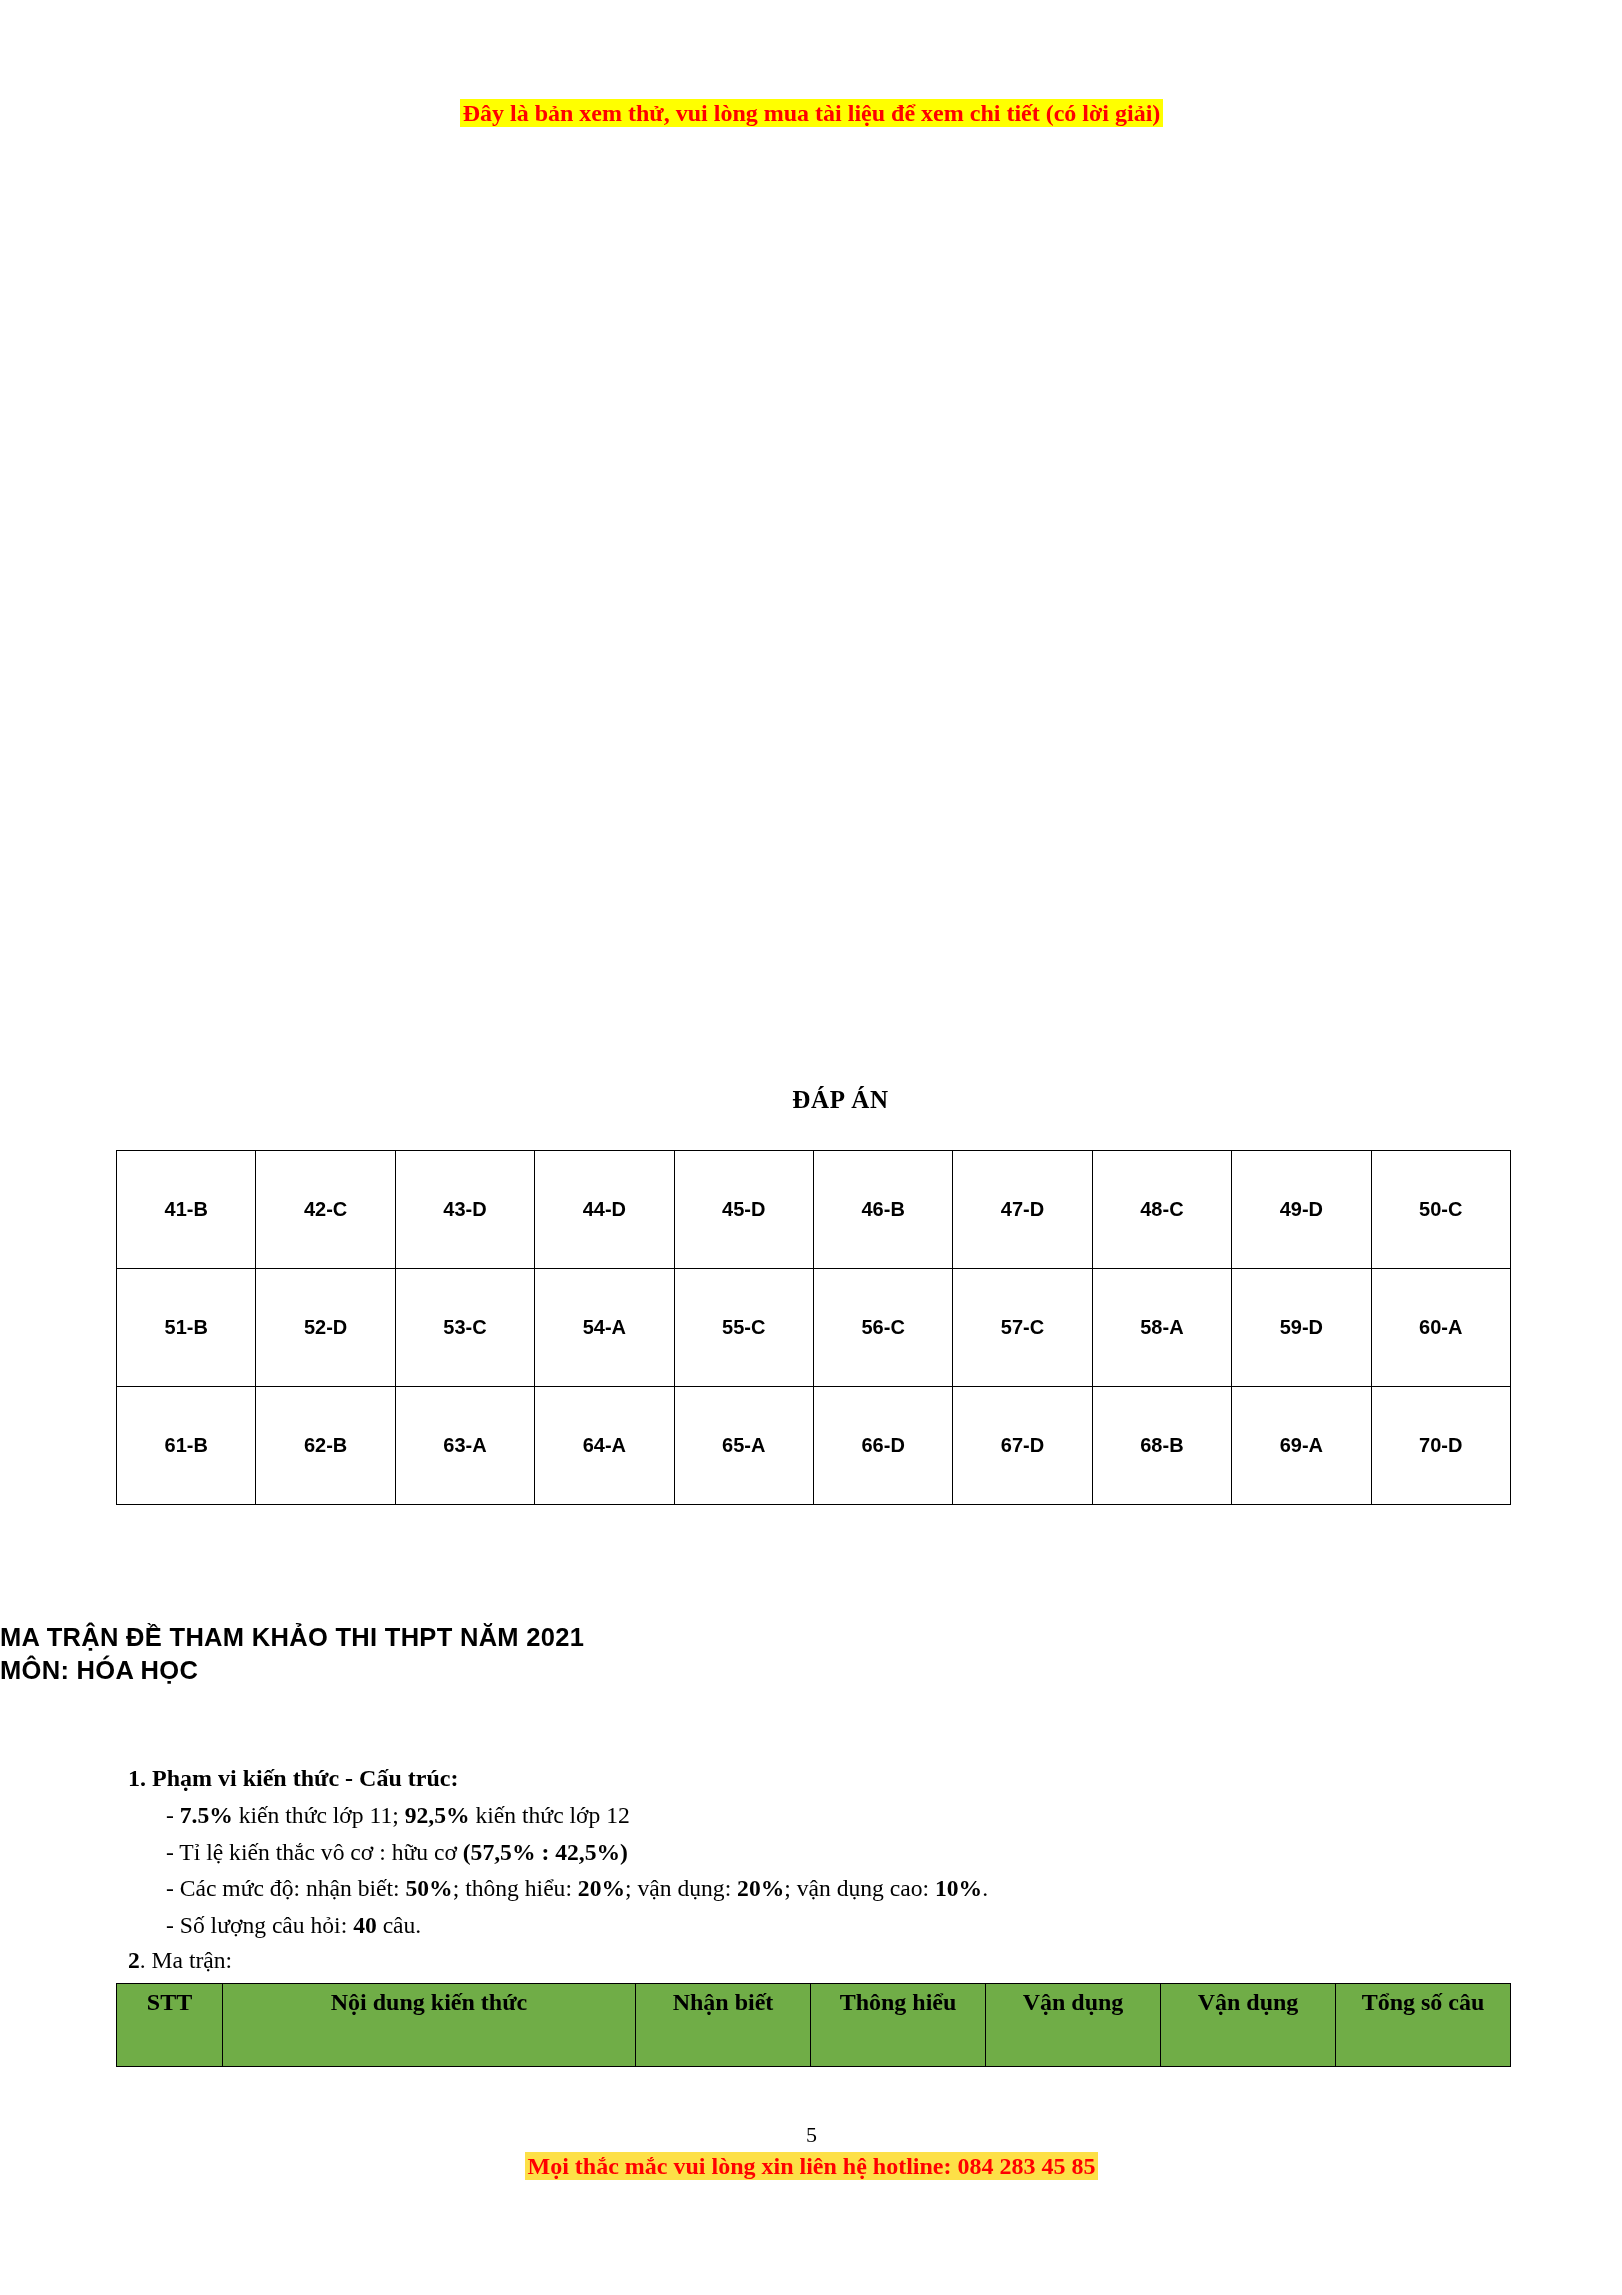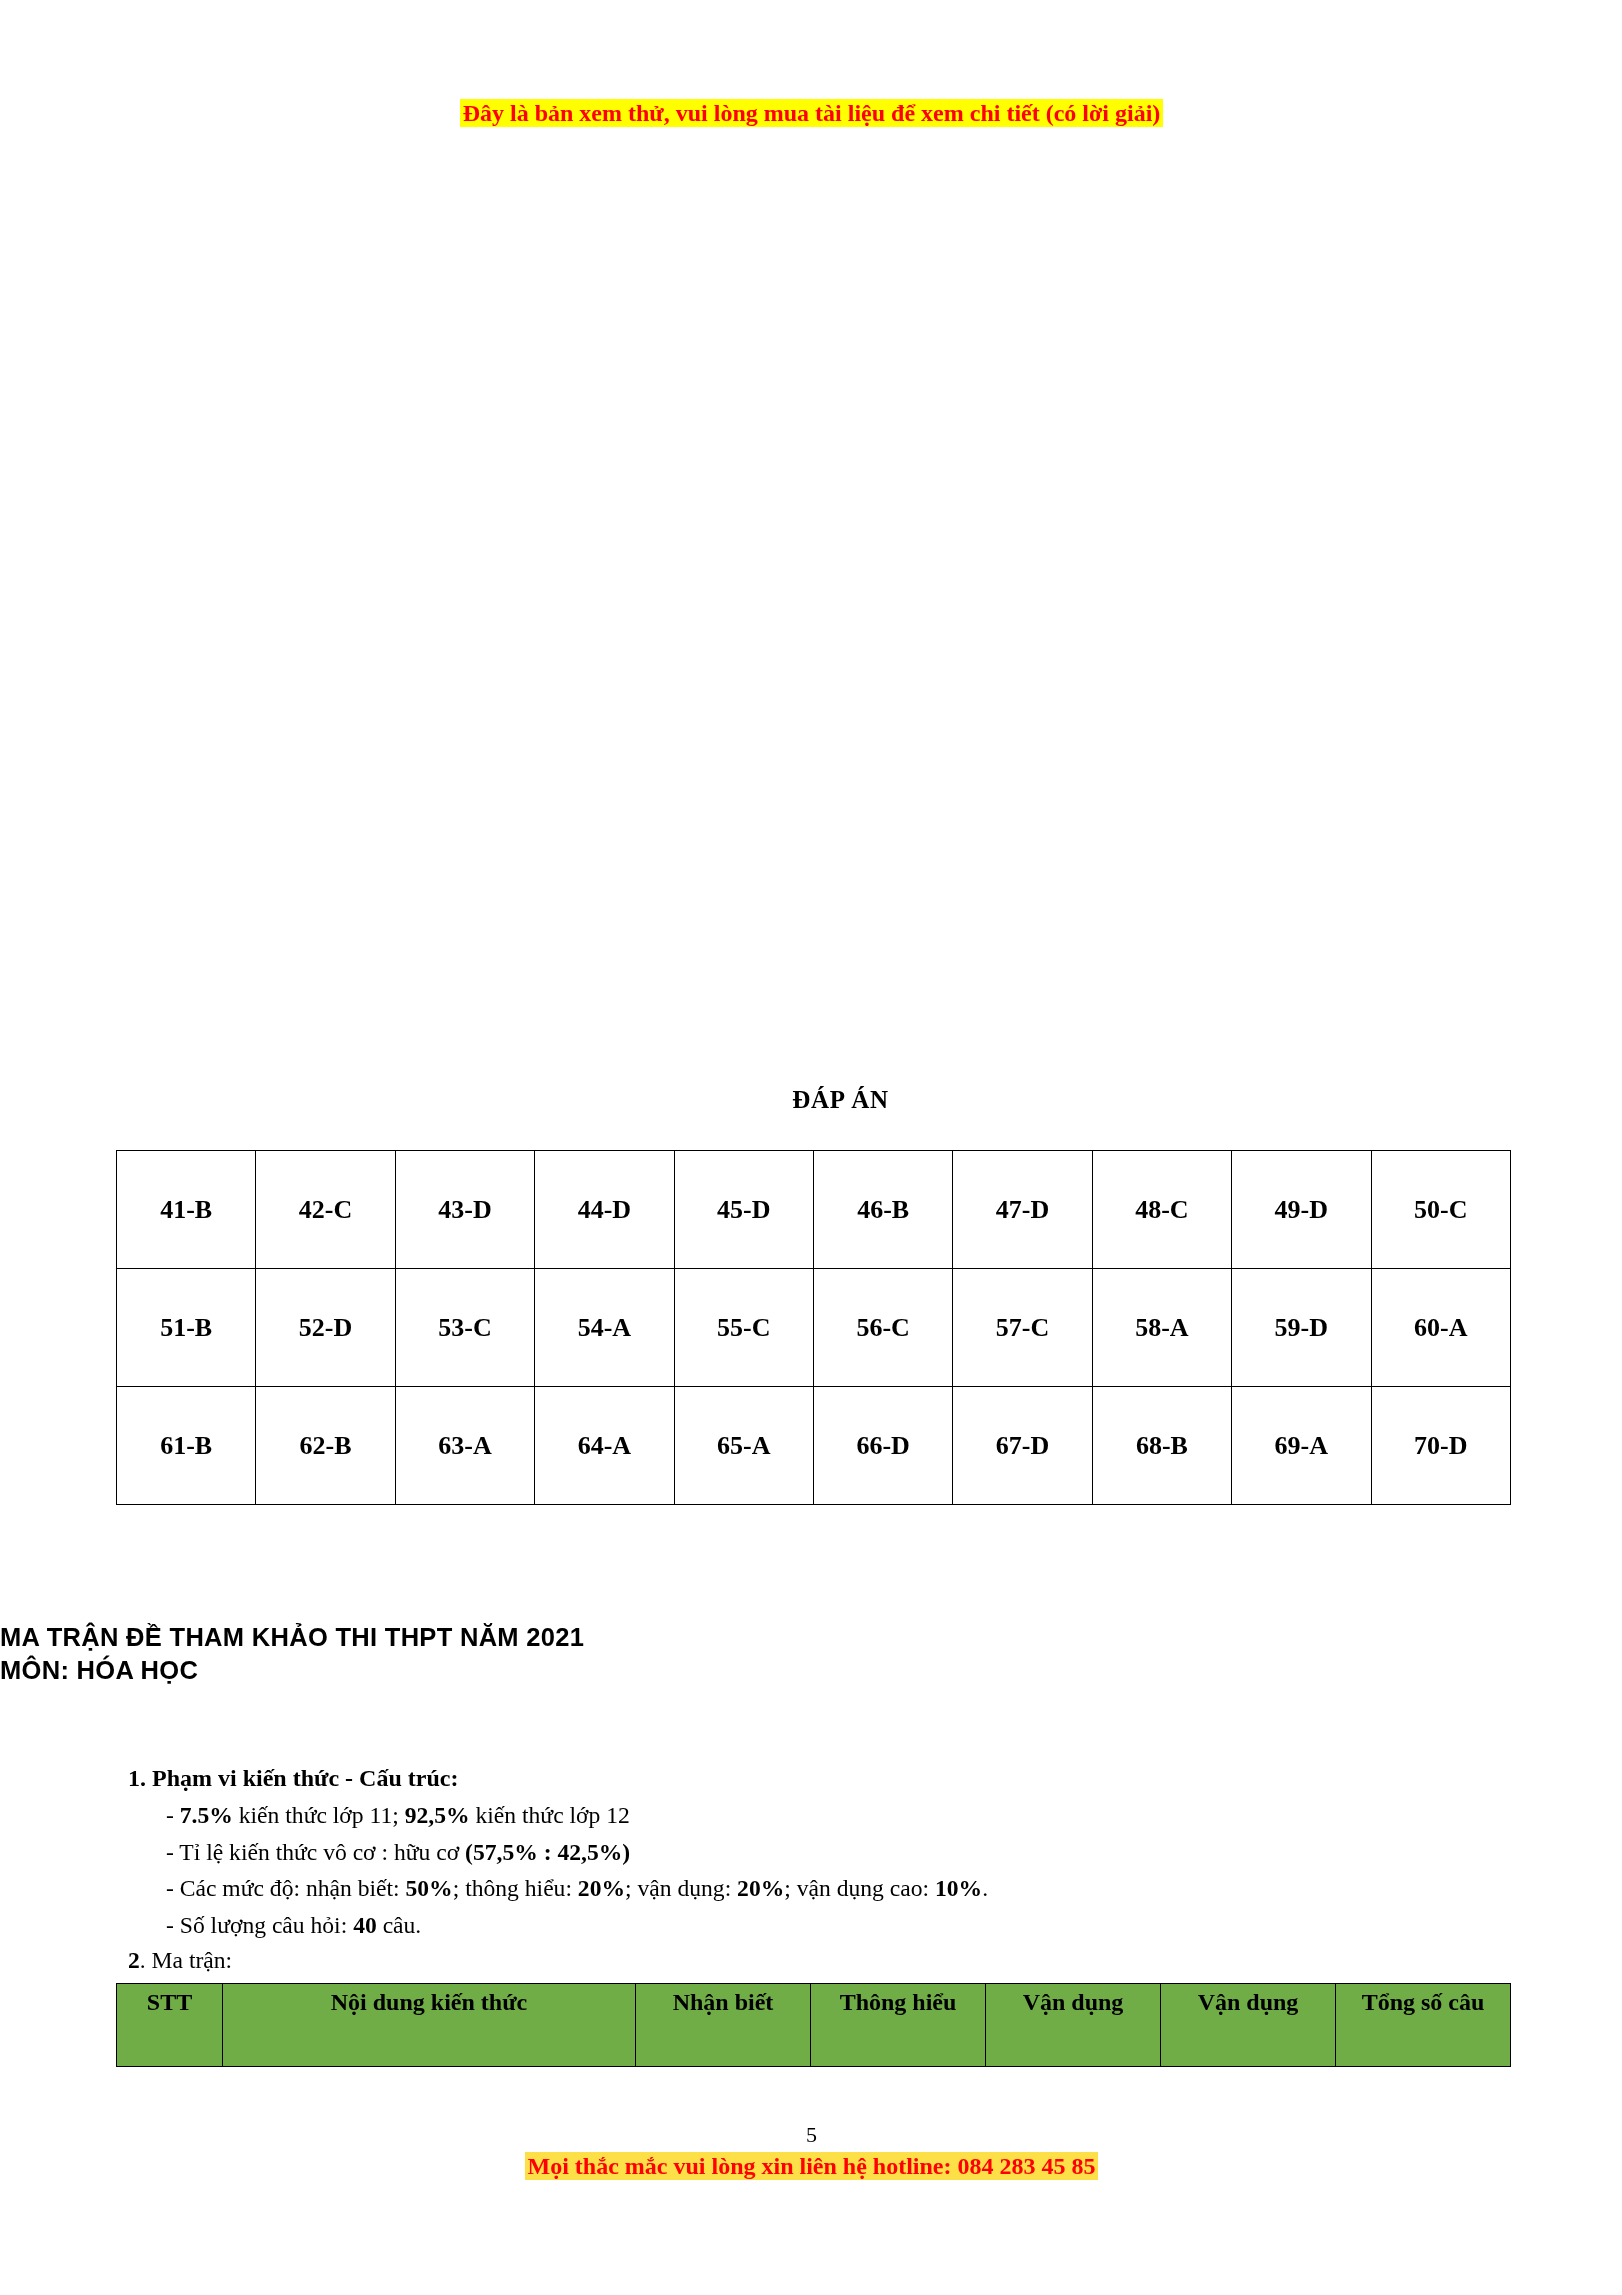"41-B" table.answers td { font-family: Liberation Serif, serif -> Liberation Sans, sans-serif; font-size: 26px -> 20px }
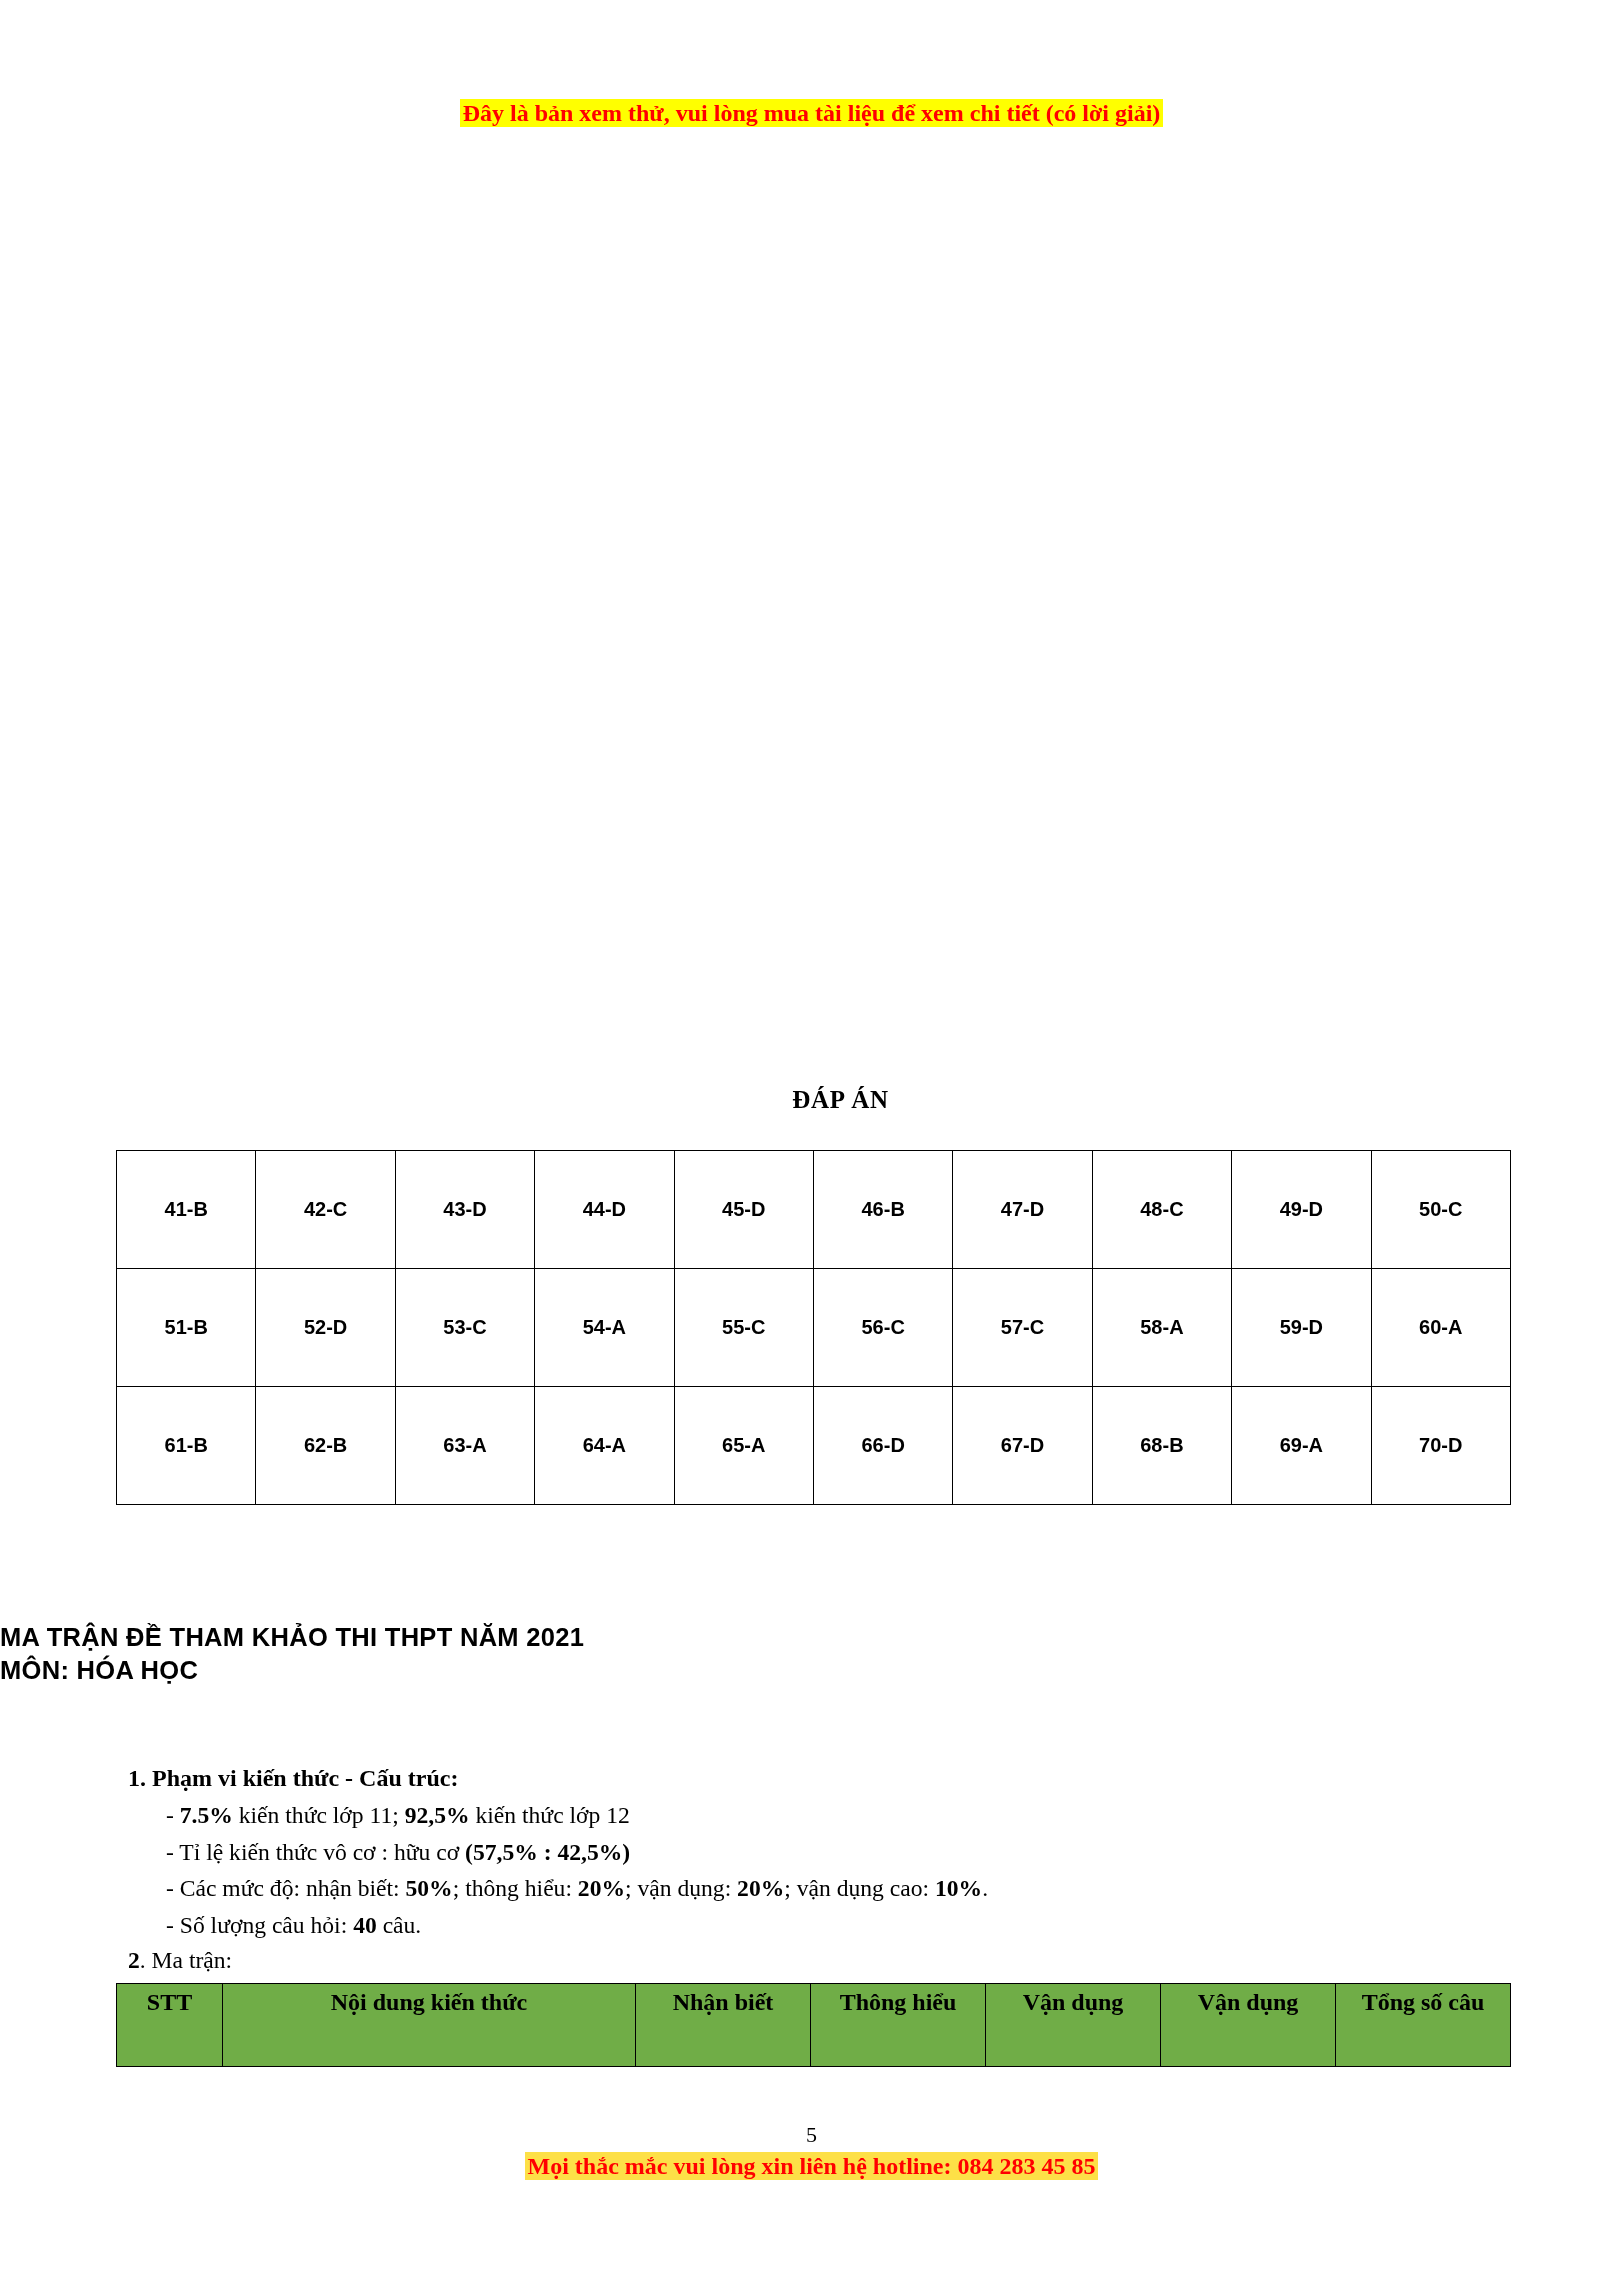"- Tỉ lệ kiến thức" span { text: thức -> thắc }
